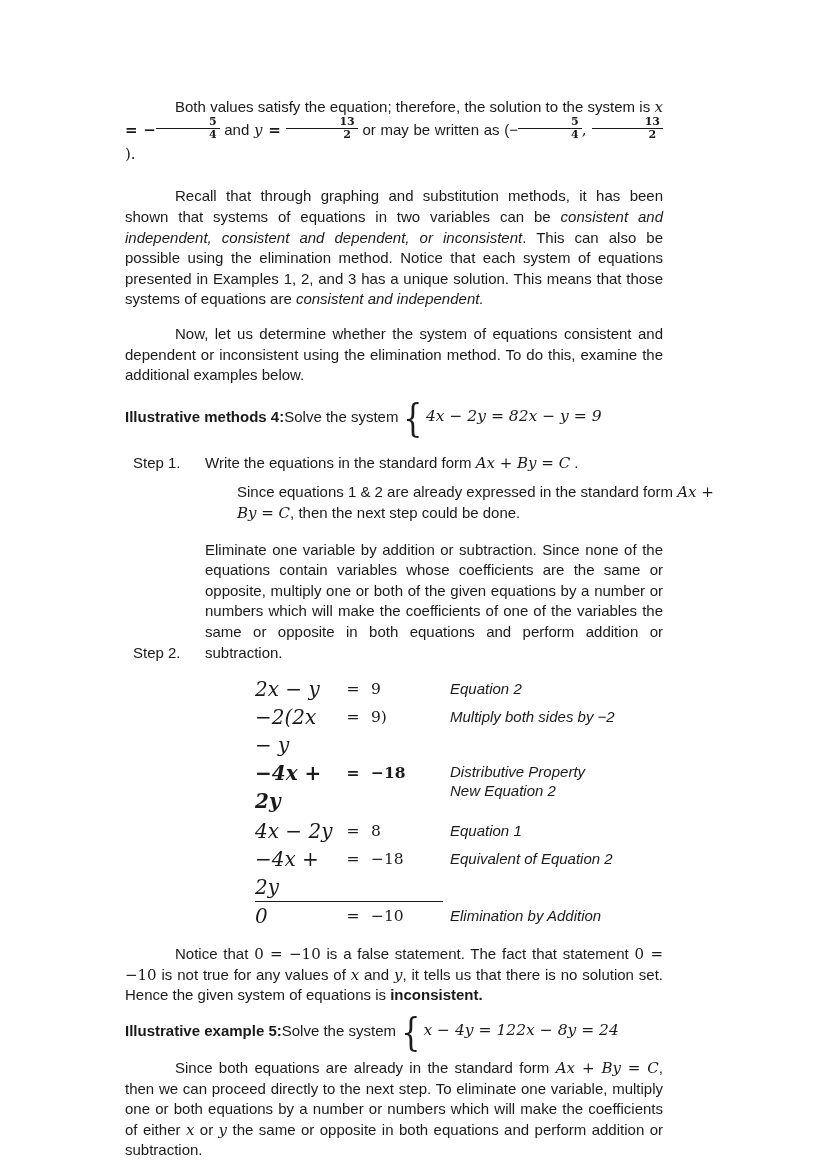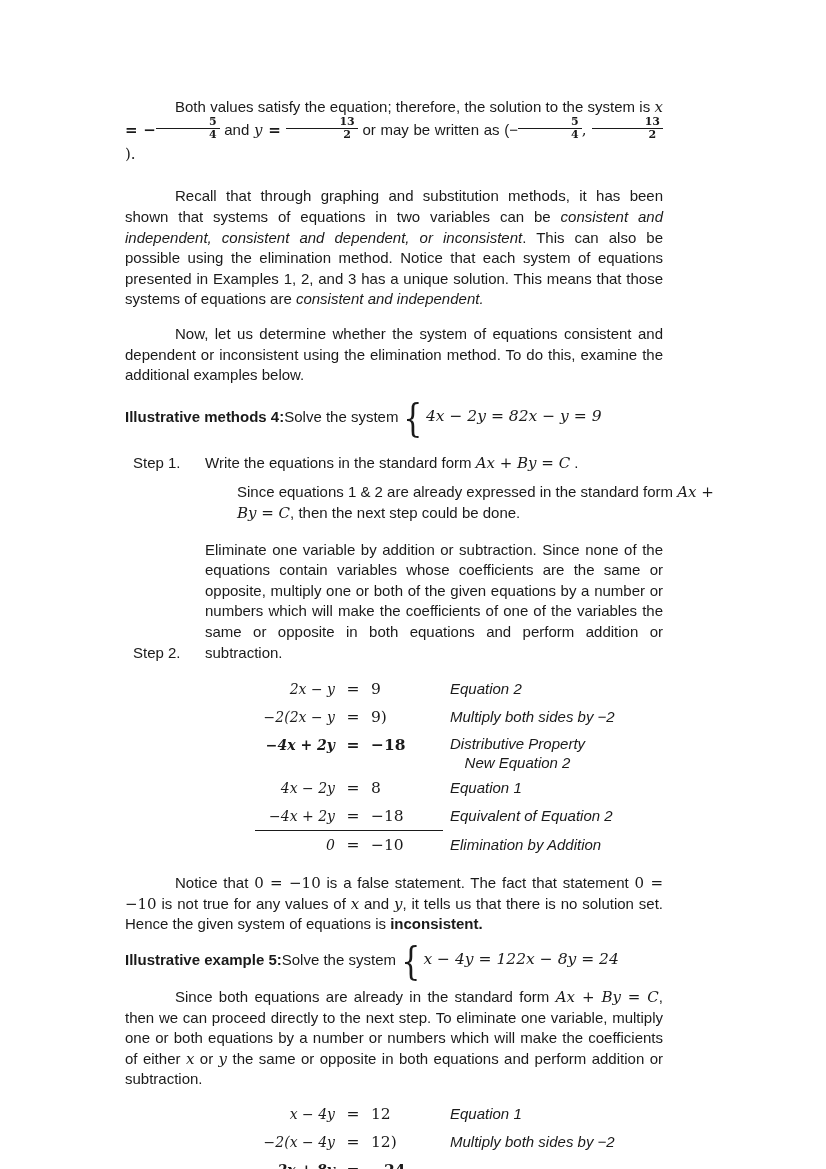"2x − y" .eq-lhs { font-size: 14px -> 20px; text-align: right -> left }
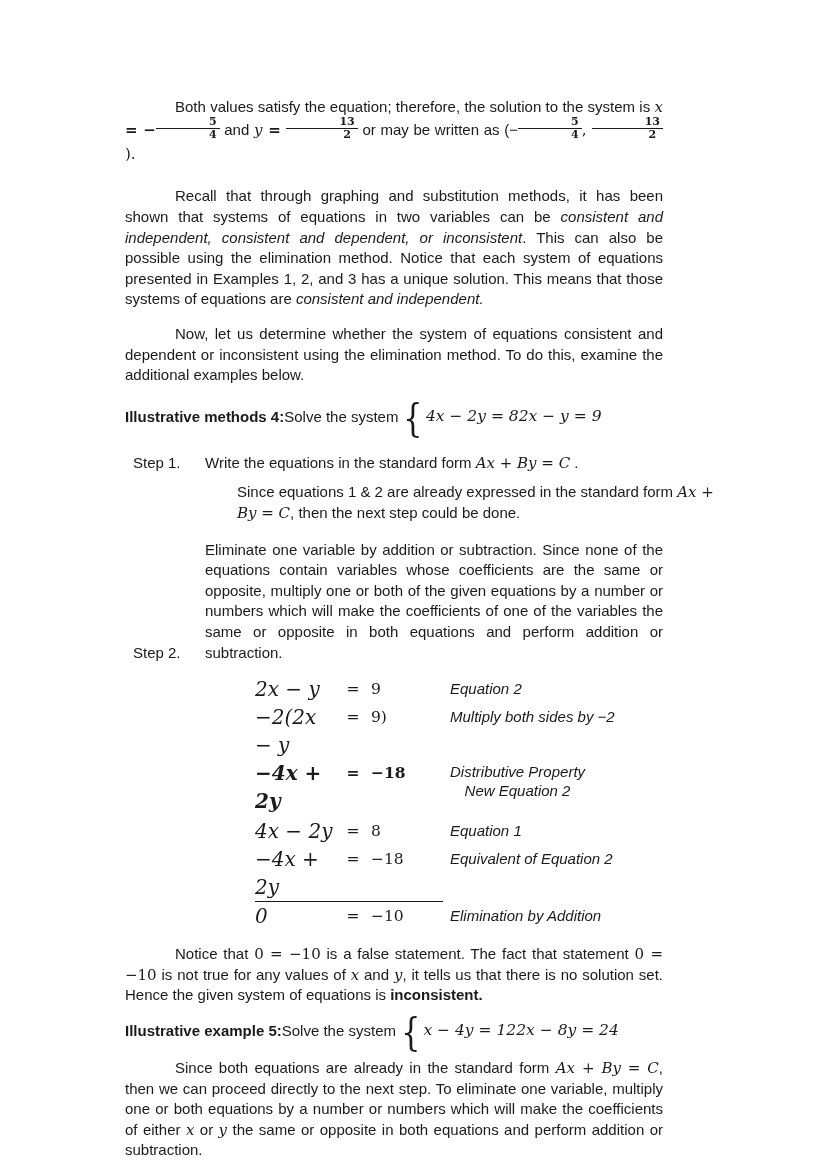"Distributive Property" .eq-note.two { text-align: center -> none }
